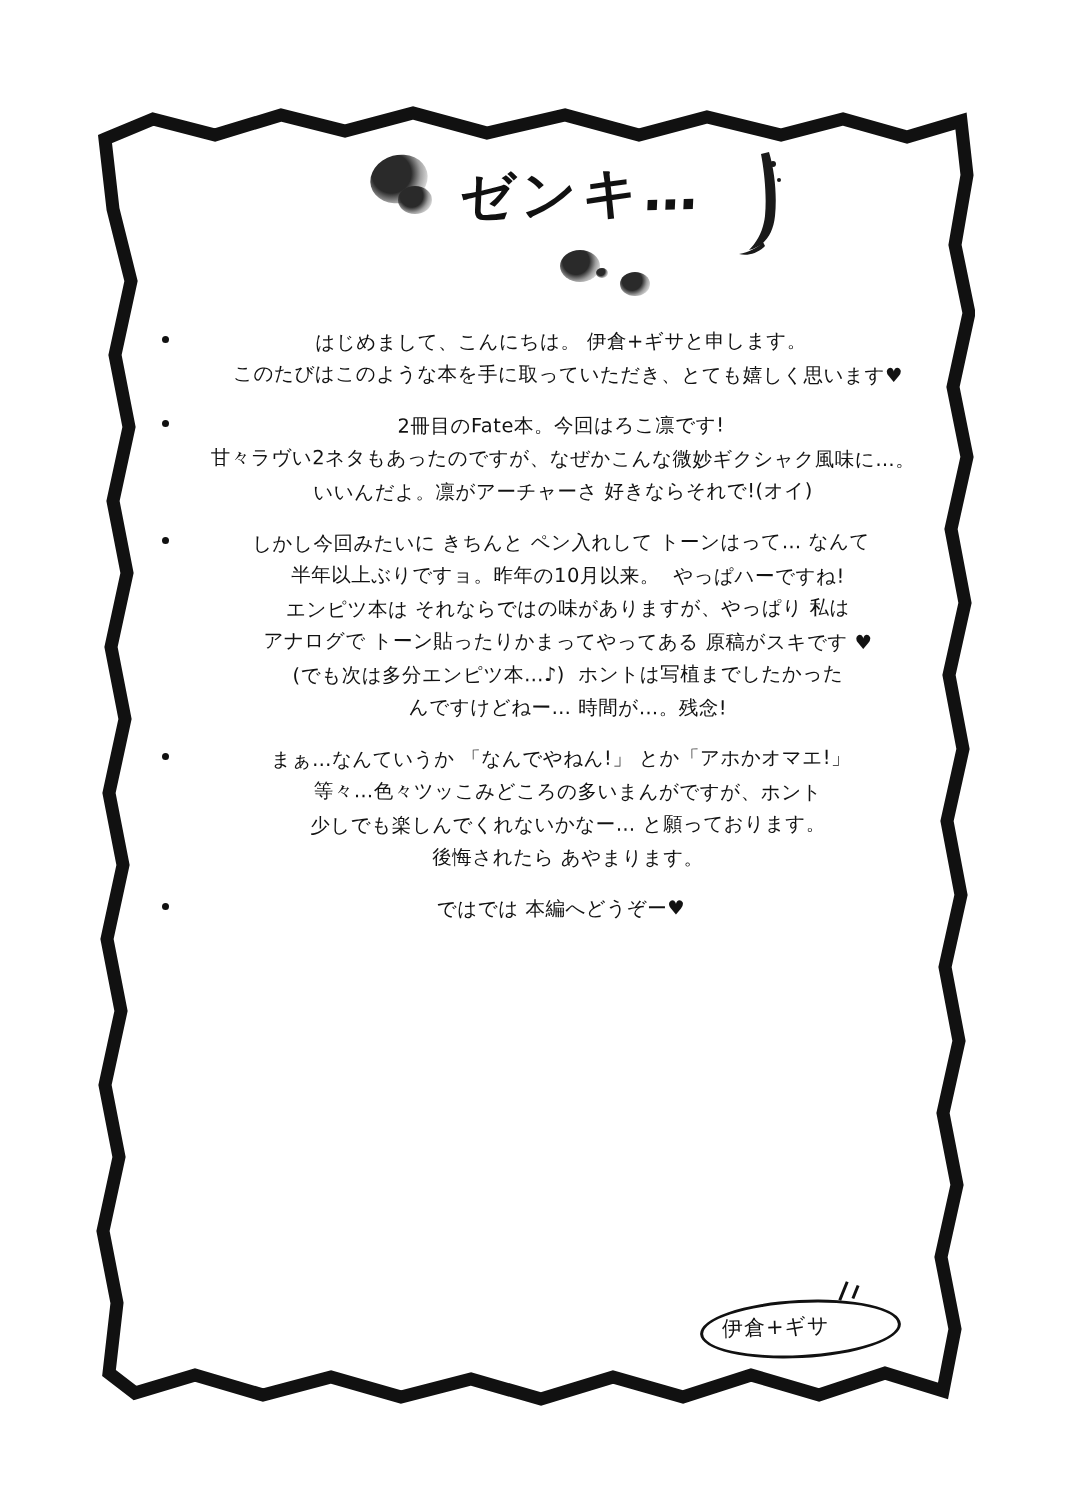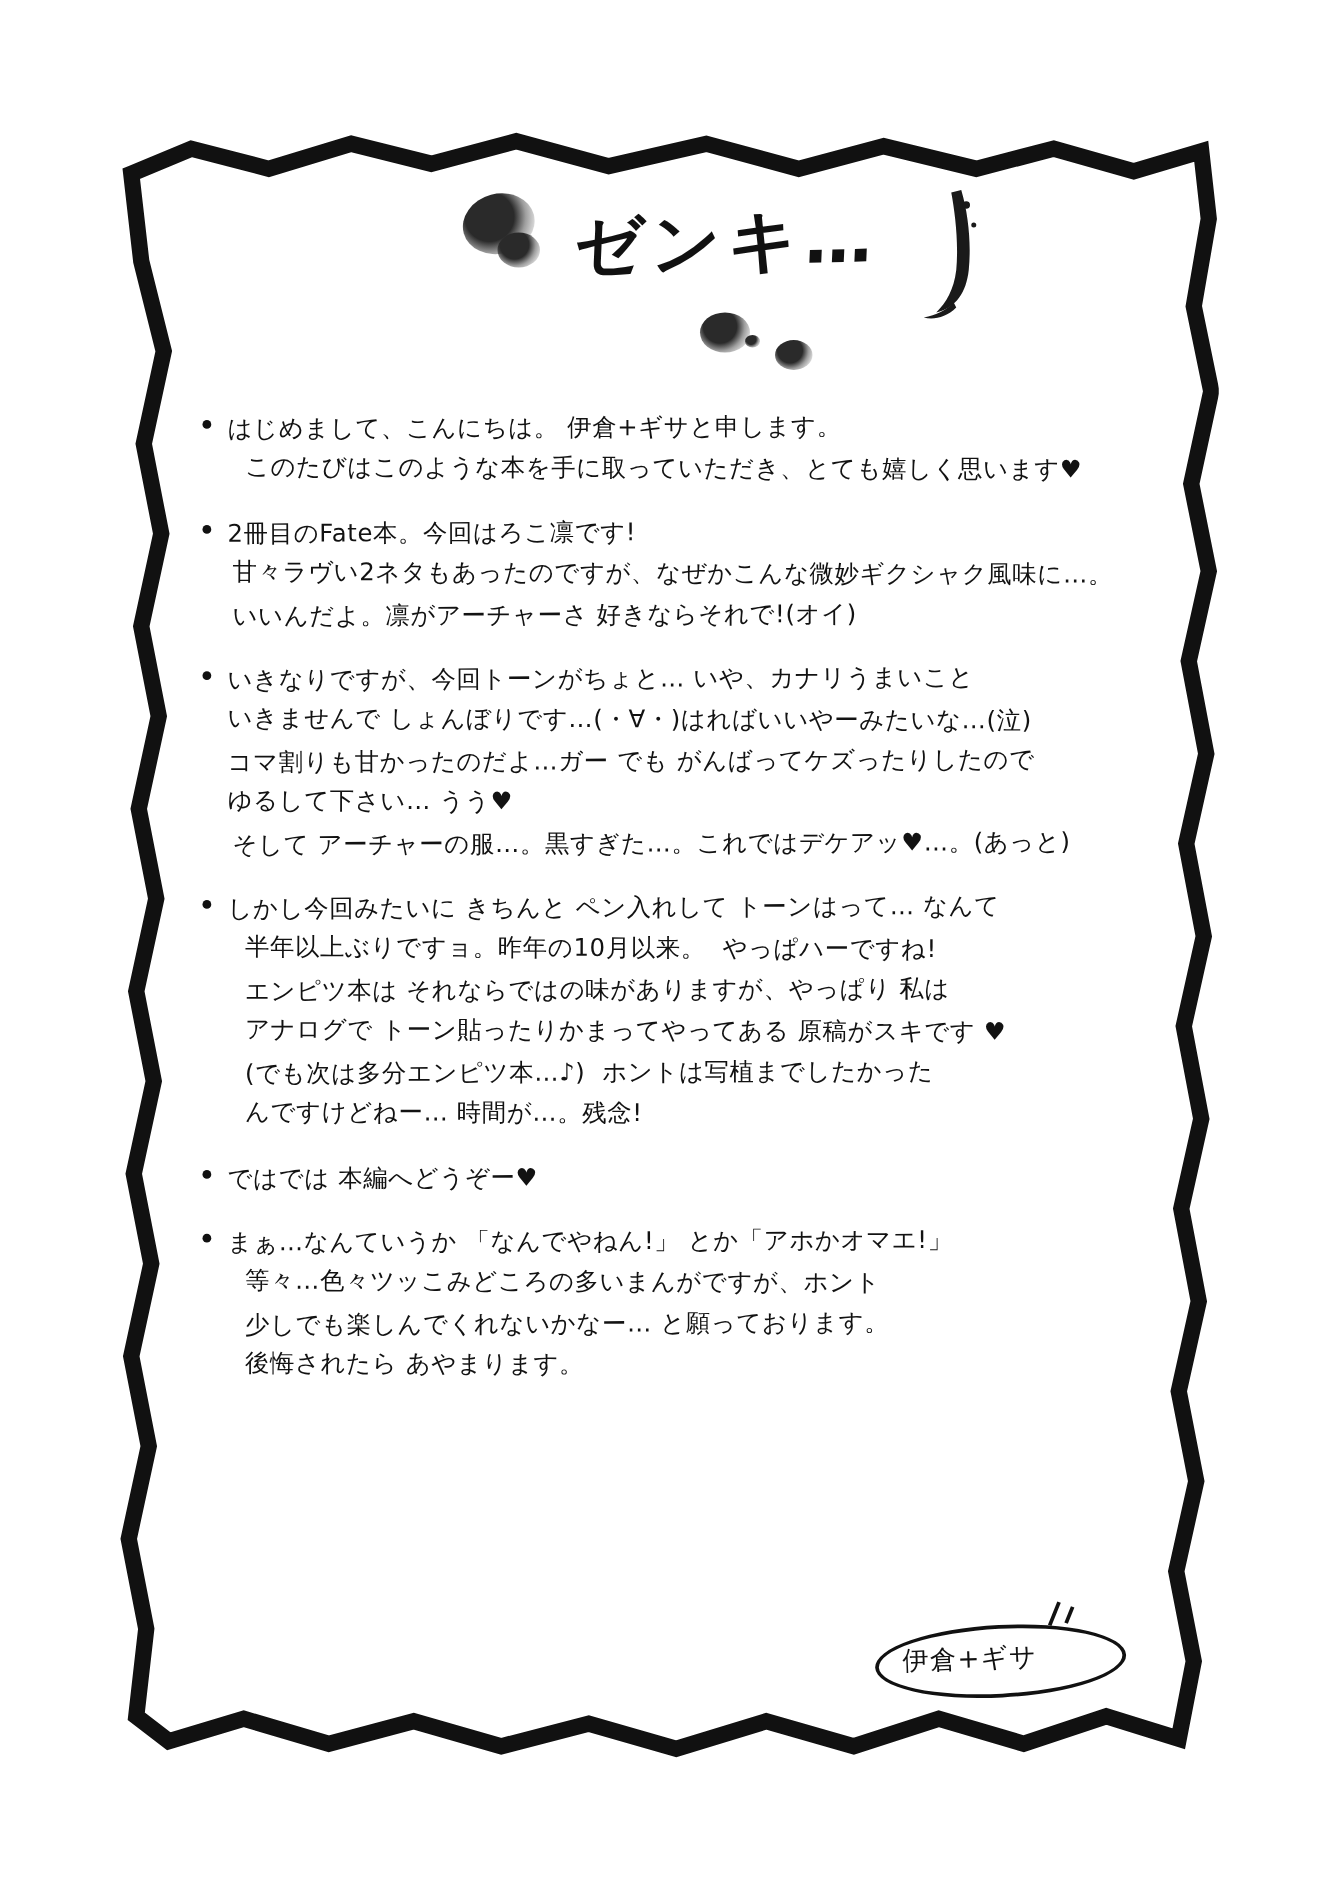"はじめまして、こんにちは。 伊倉+ギサと申します。" #body-text { text-align: none -> center }
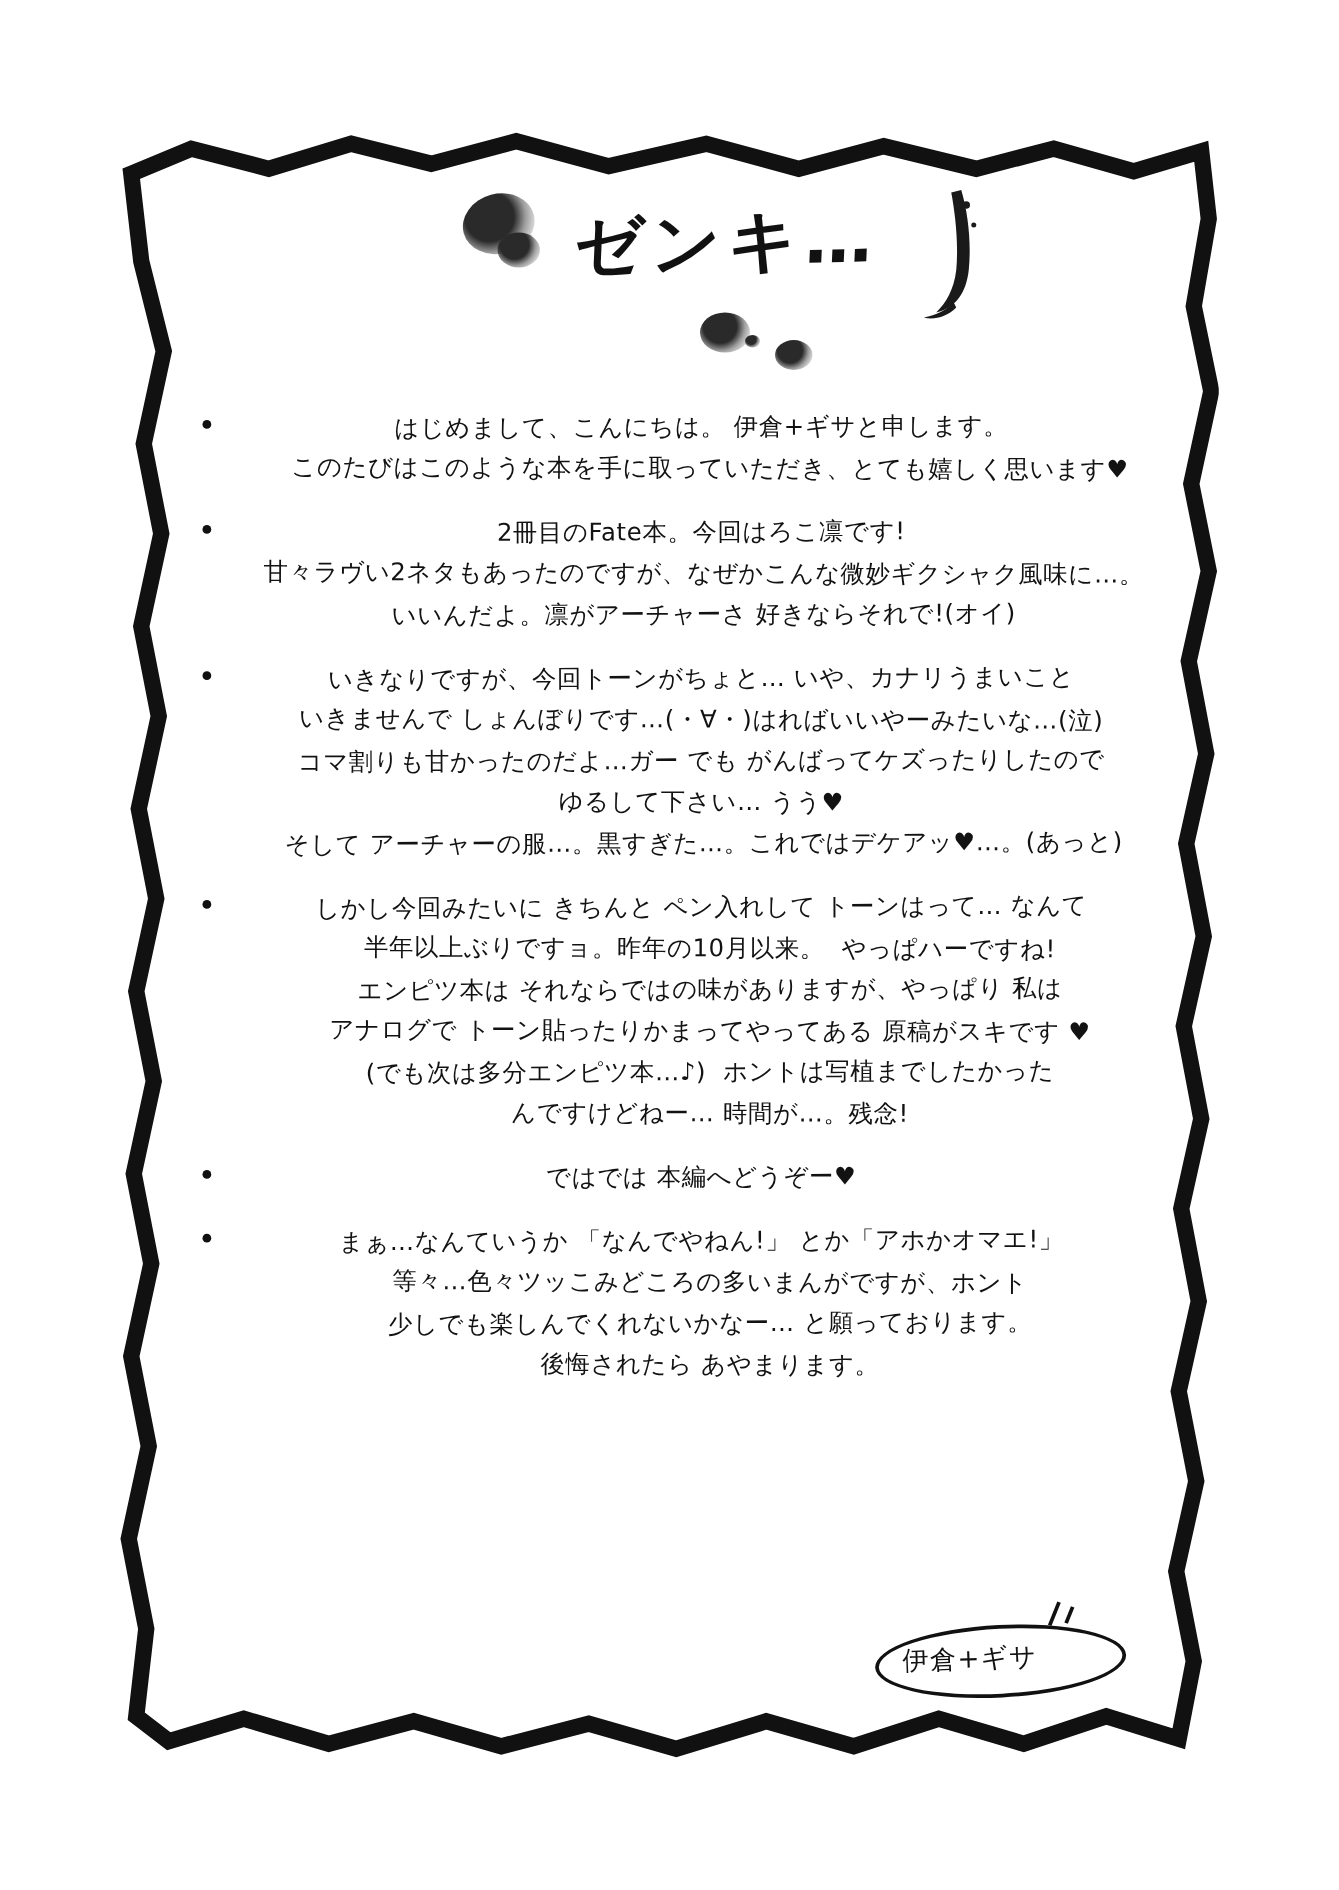"いきなりですが、今回トーンがちょと… いや、カナリうまいこと" div.para { html: <div> <span></span> <div> <div>いきなりですが、今回トーンがちょと… いや、カナリうまいこと</div> <div>いきませんで しょんぼりです…(・∀・)はればいいやーみたいな…(泣)</div> <div>コマ割りも甘かったのだよ…ガー でも がんばってケズったりしたので</div> <div>ゆるして下さい… うう♥</div> <div>そして アーチャーの服…。黒すぎた…。これではデケアッ♥…。(あっと)</div> </div> </div> -> none }
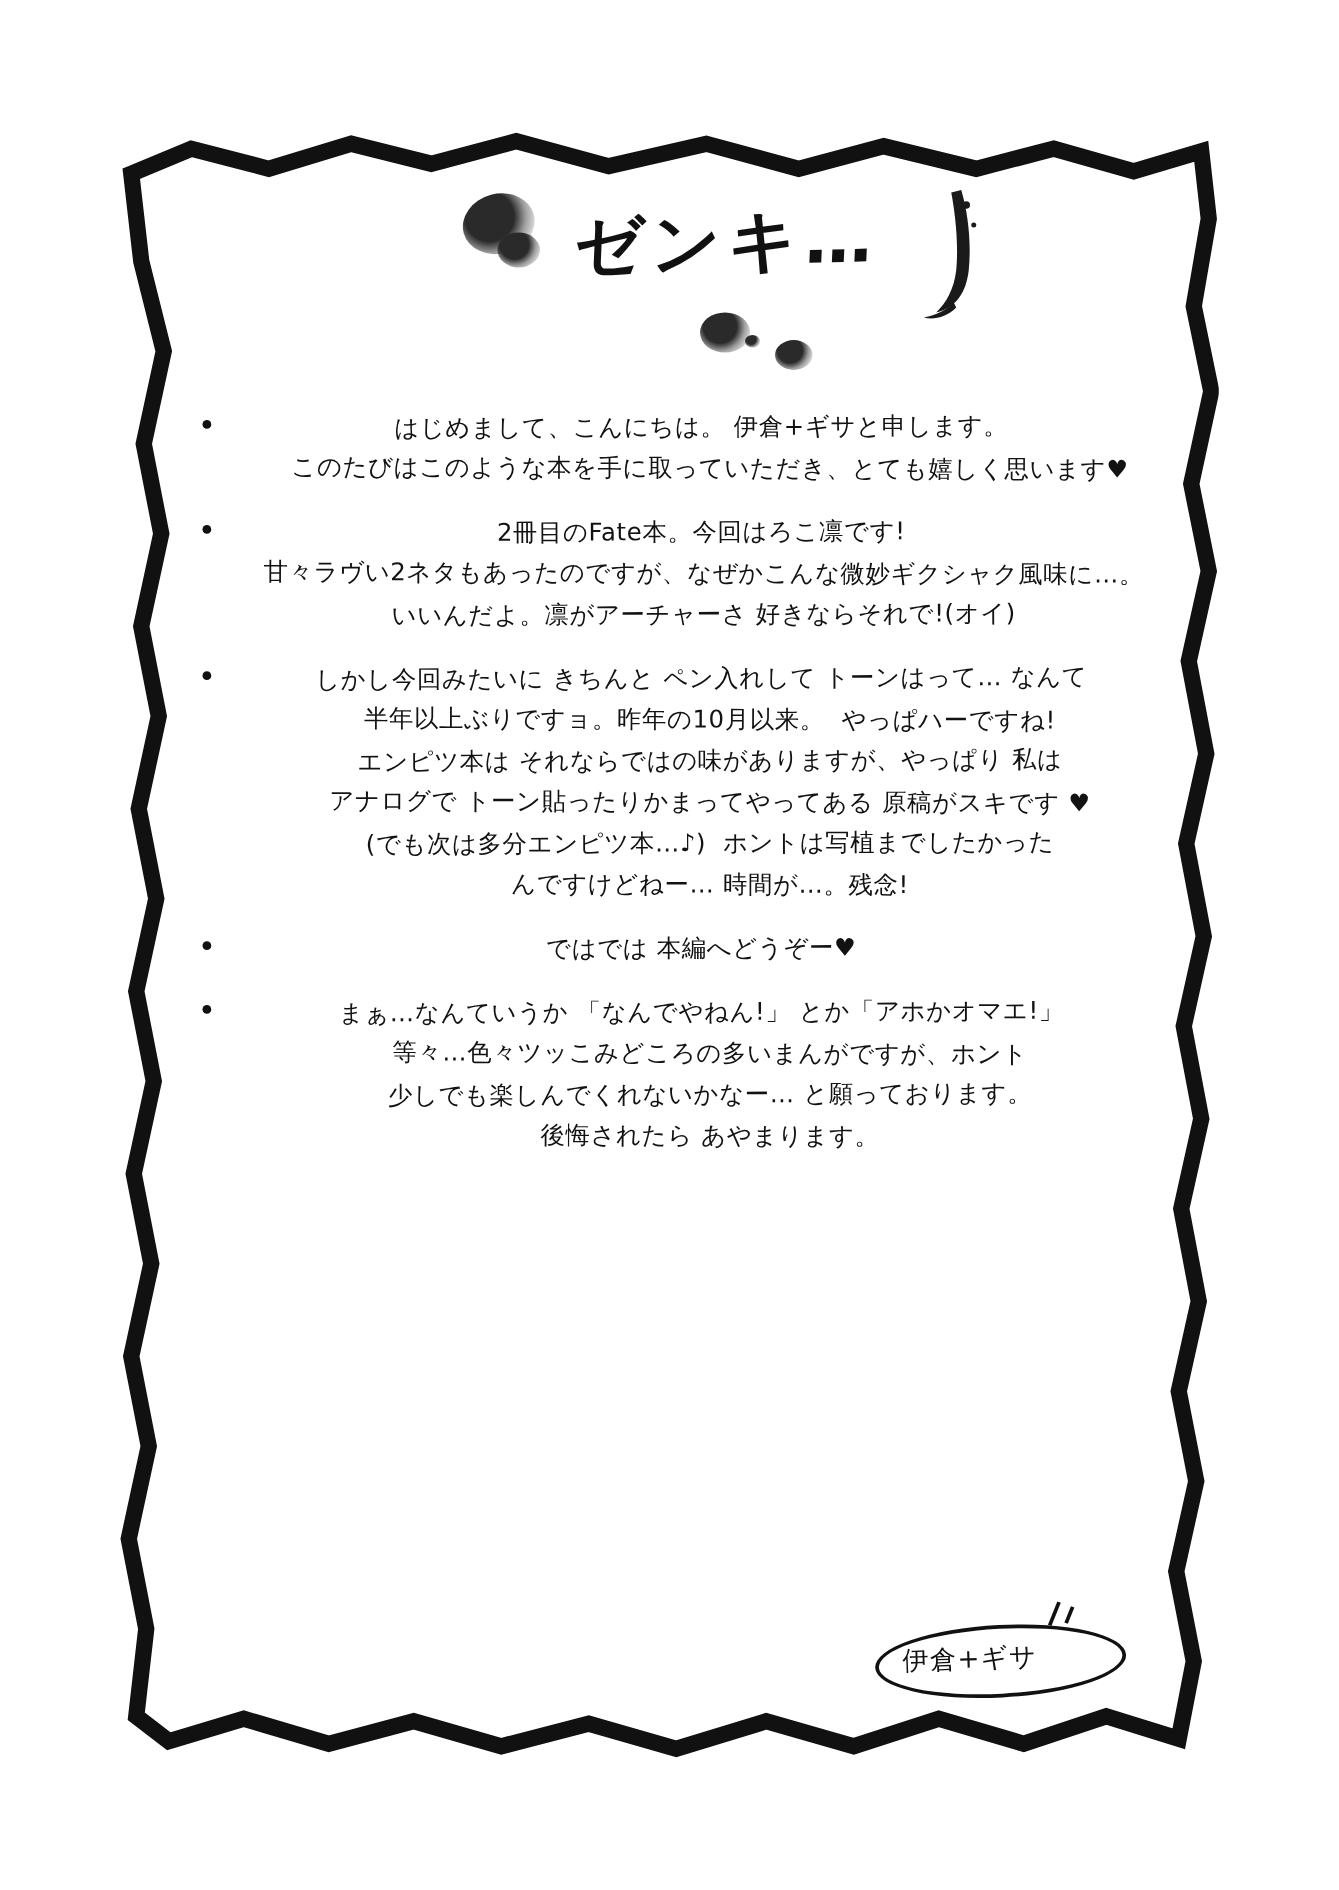"ではでは 本編へどうぞー♥" div.para { order: before "まぁ…なんていうか 「なんでやねん!」 とか「アホかオマエ!」" -> after "まぁ…なんていうか 「なんでやねん!」 とか「アホかオマエ!」" }
